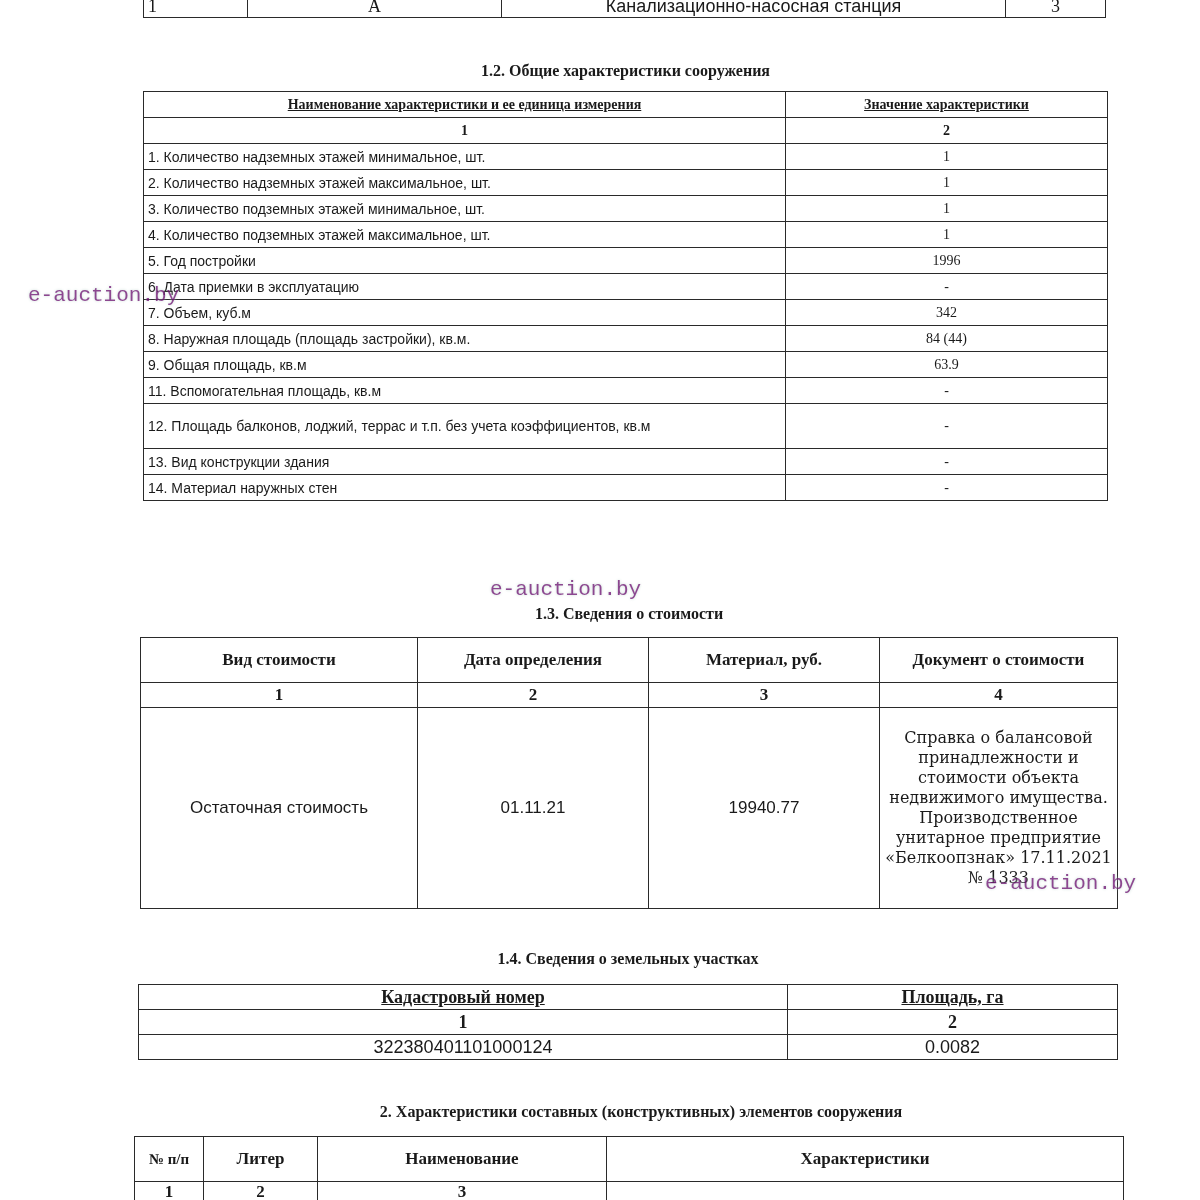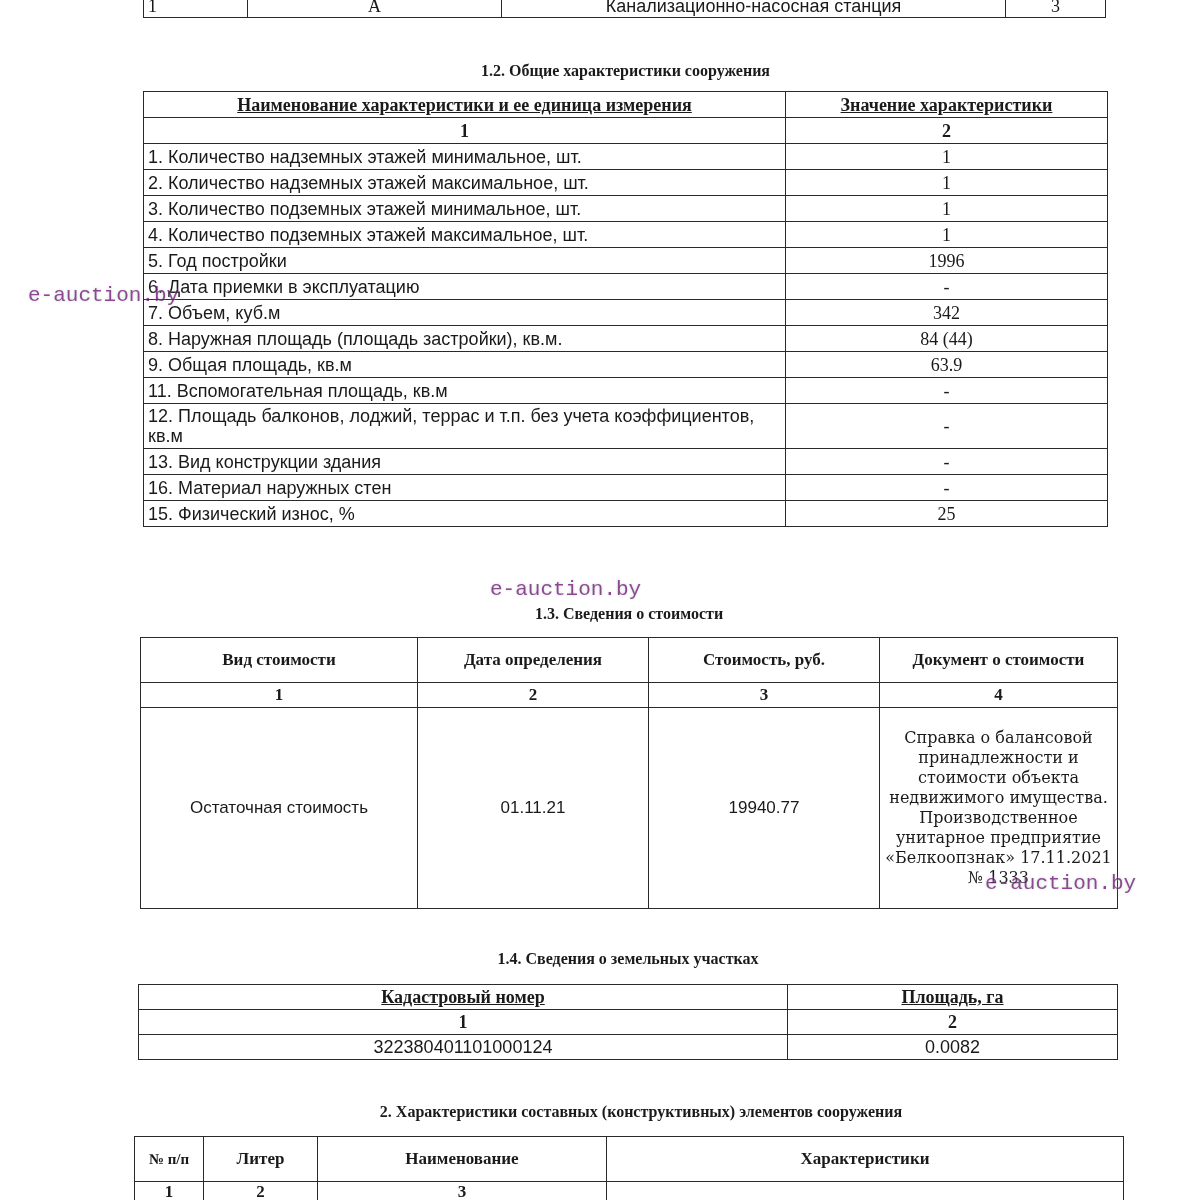"Наименование характеристики и ее единица" #t12 { font-size: 18px -> 14px }
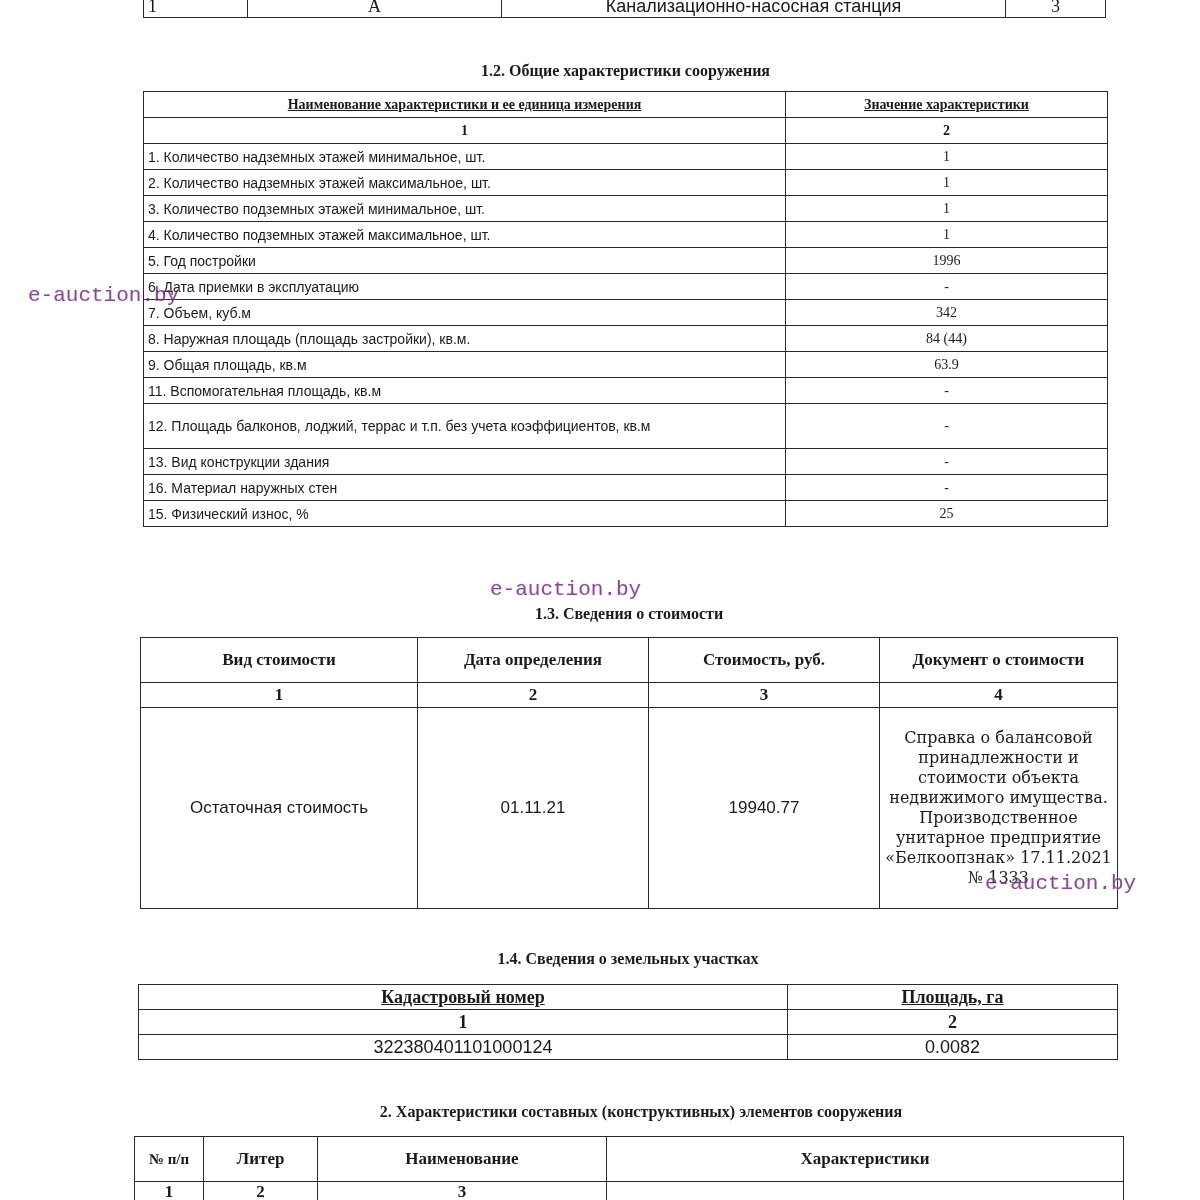"16. Материал наружных стен" td.lbl { text: 16 -> 14 }
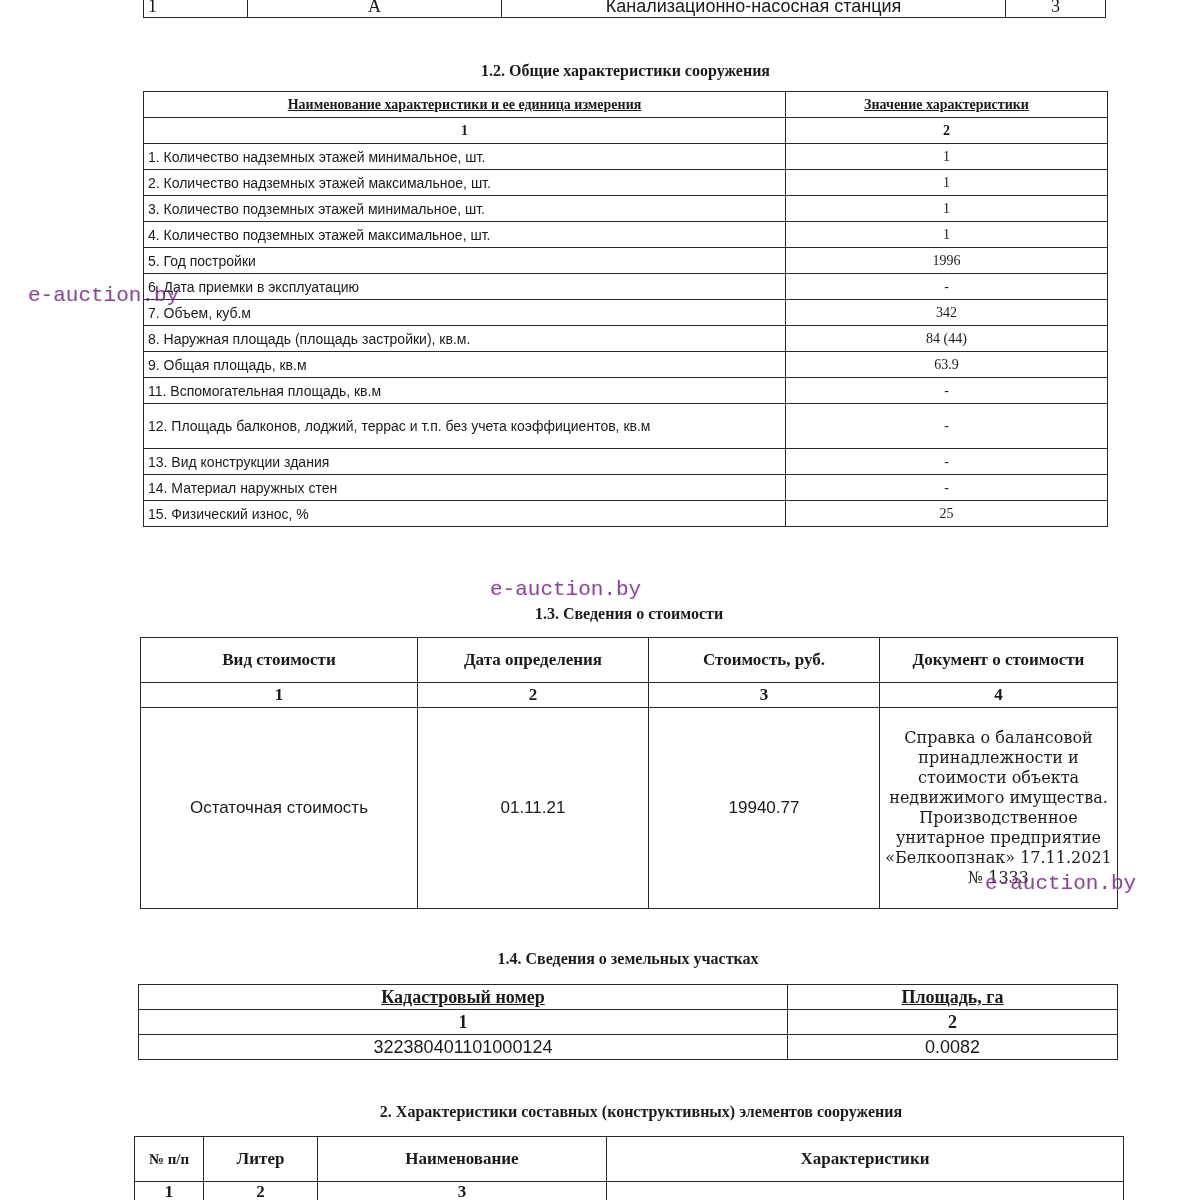"15. Физический износ, %" tr { html: <tr> <td>15. Физический износ, %</td> <td>25</td> </tr> -> none }
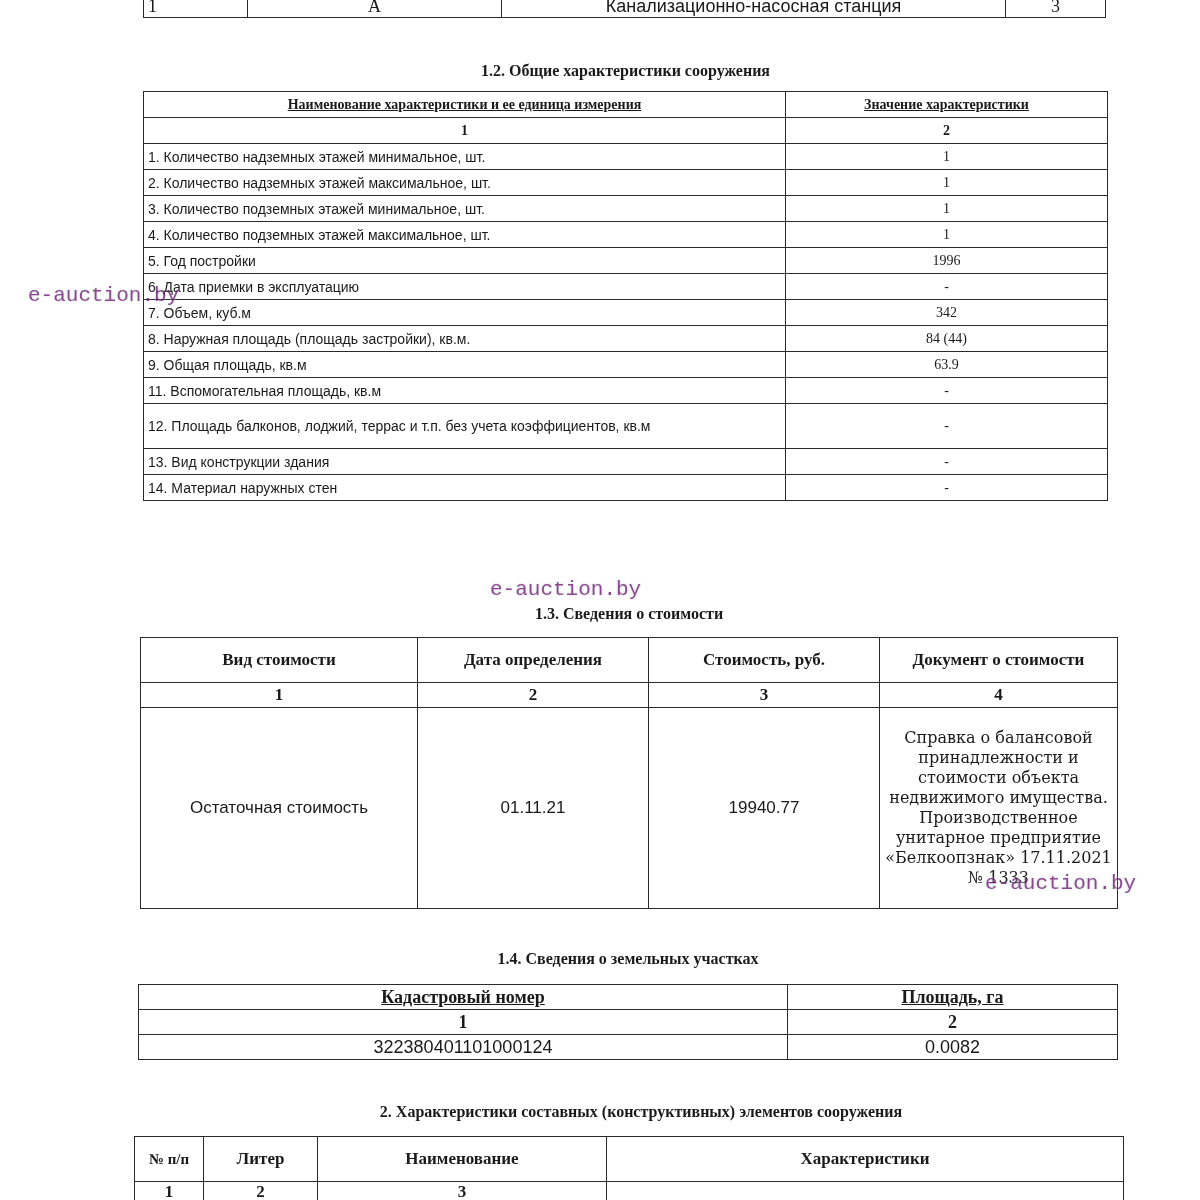"Стоимость, руб." th { text: Стоимость -> Материал }
